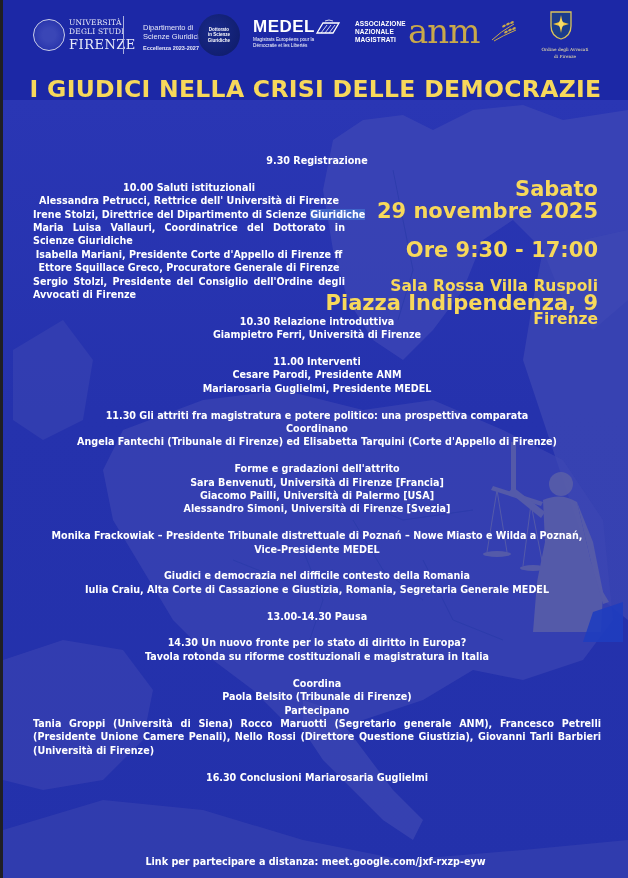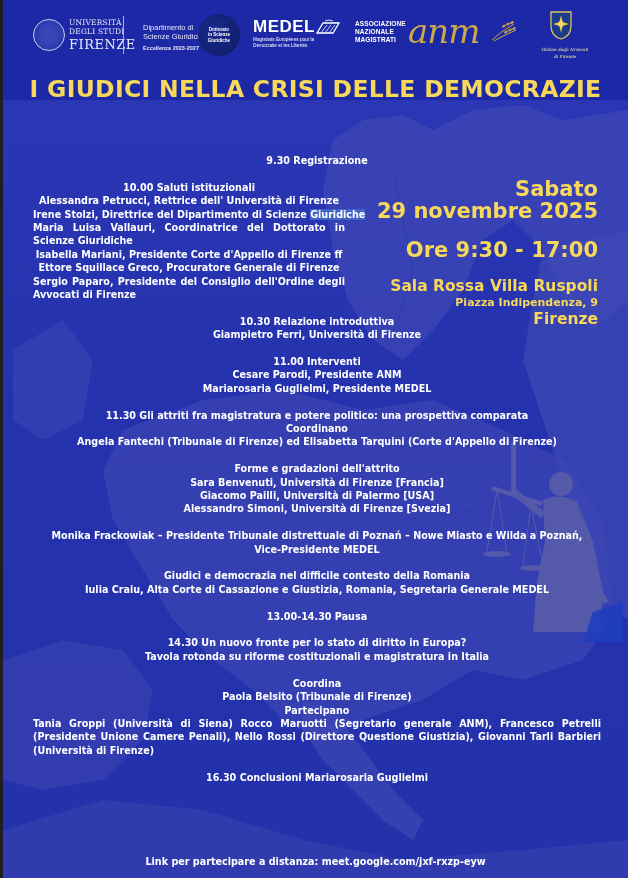"anm" .anm-word { font-style: italic -> none }
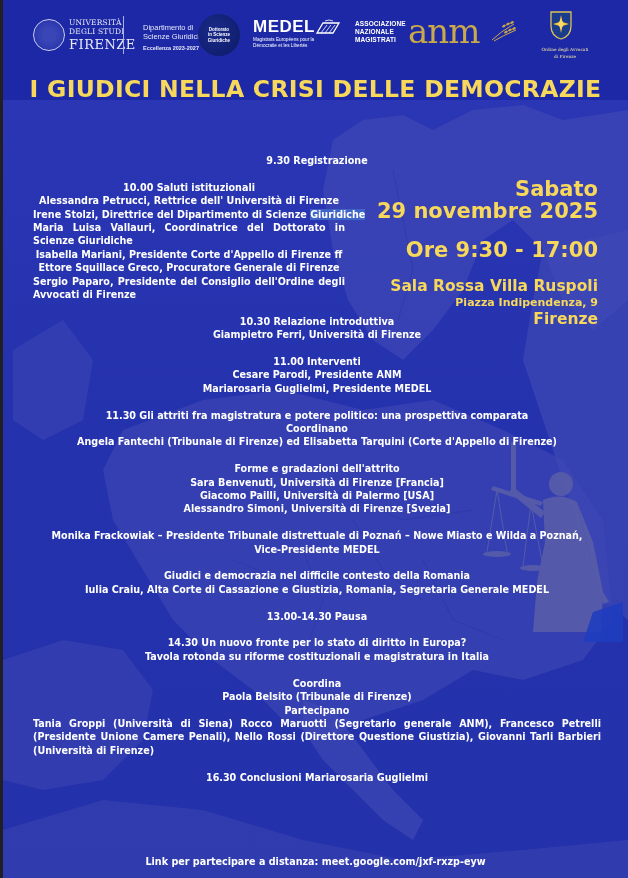"Sergio Paparo, Presidente del Consiglio" span.line { text: Paparo -> Stolzi }
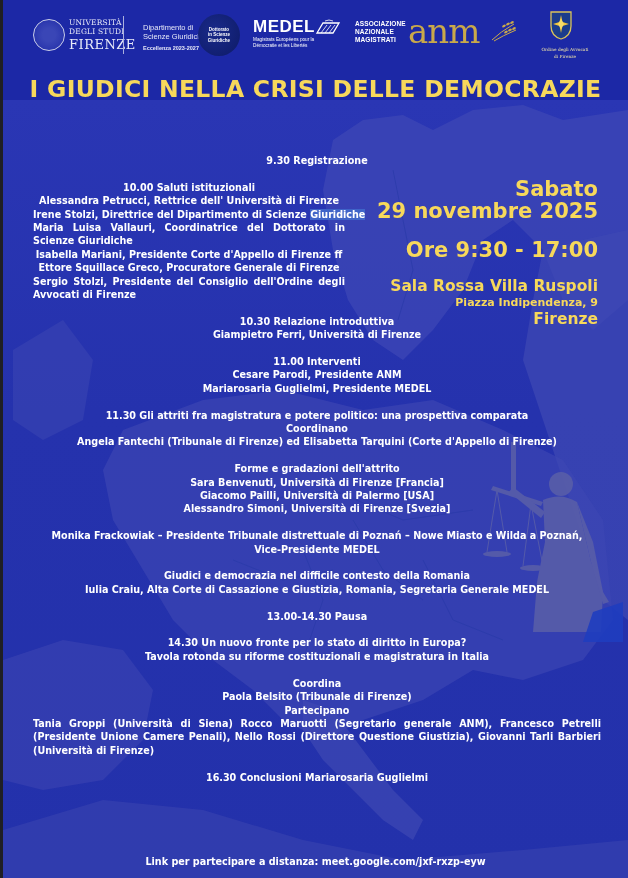"Piazza Indipendenza, 9" .event-info .addr { font-size: 11px -> 21px }
